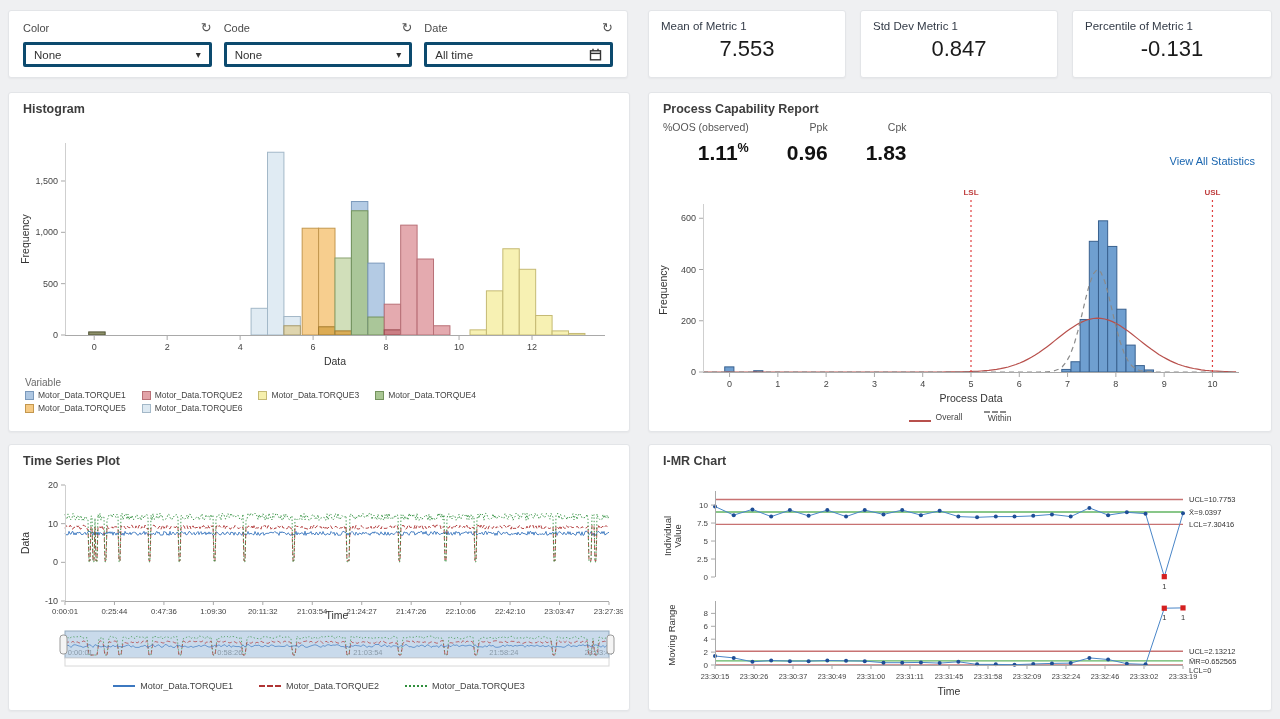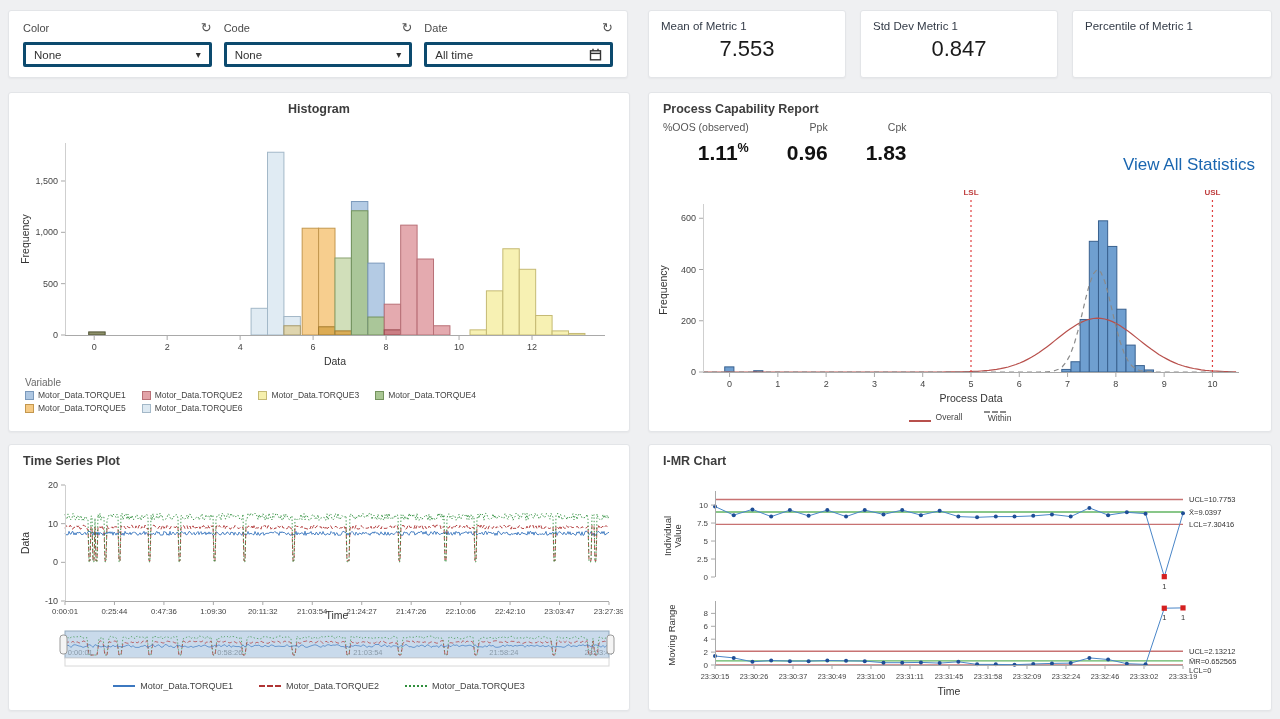"-0.131" div.kvalue { html: none -> <div>-0.131</div> }
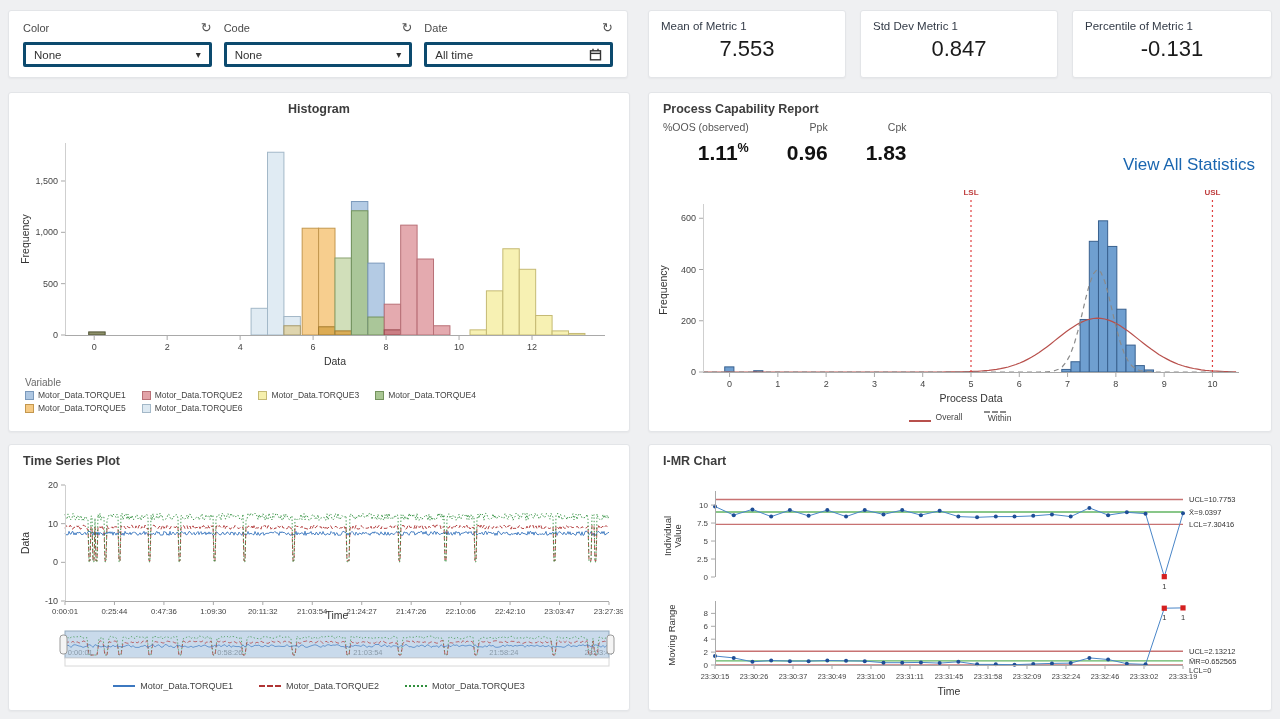"Histogram" #histPanel { text-align: center -> none }
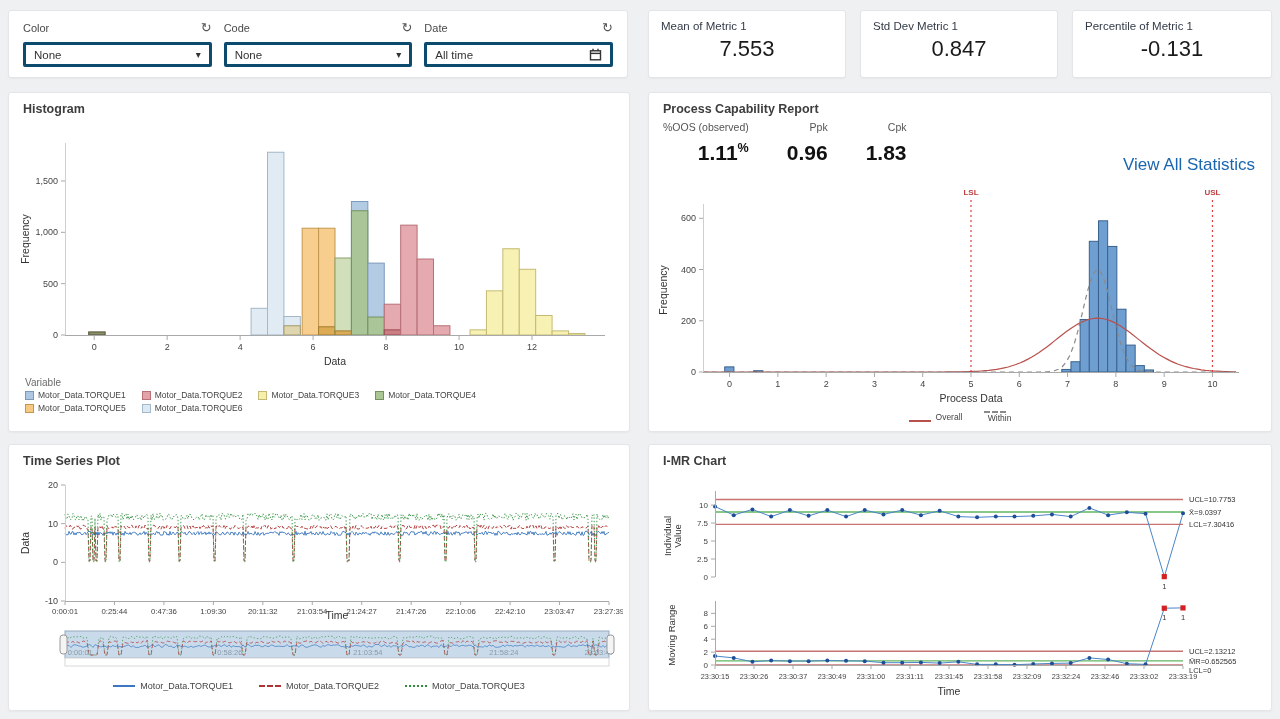"View All Statistics" .view-link { font-size: 17px -> 11px }
